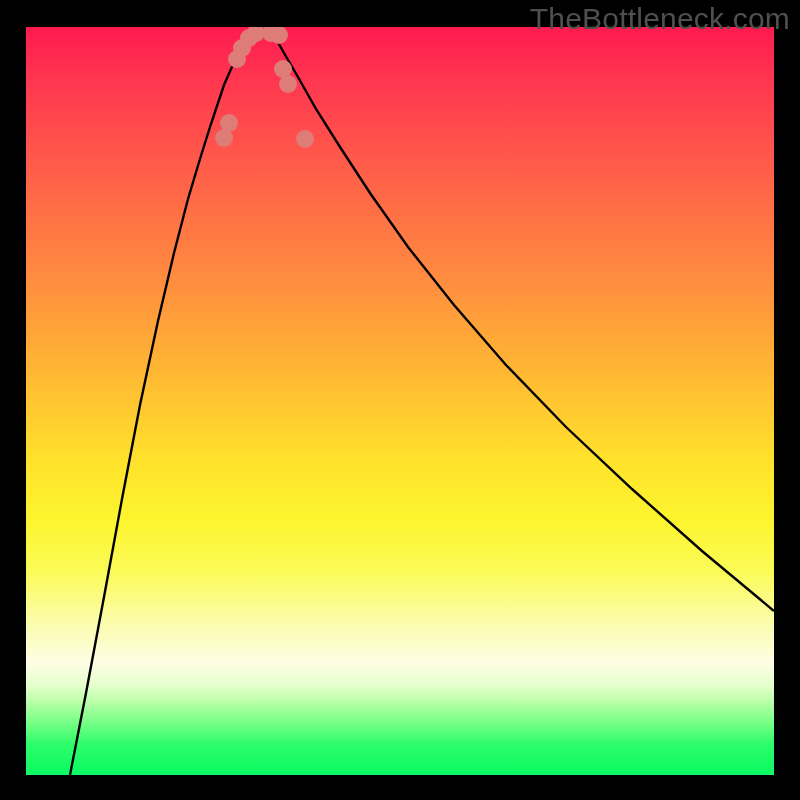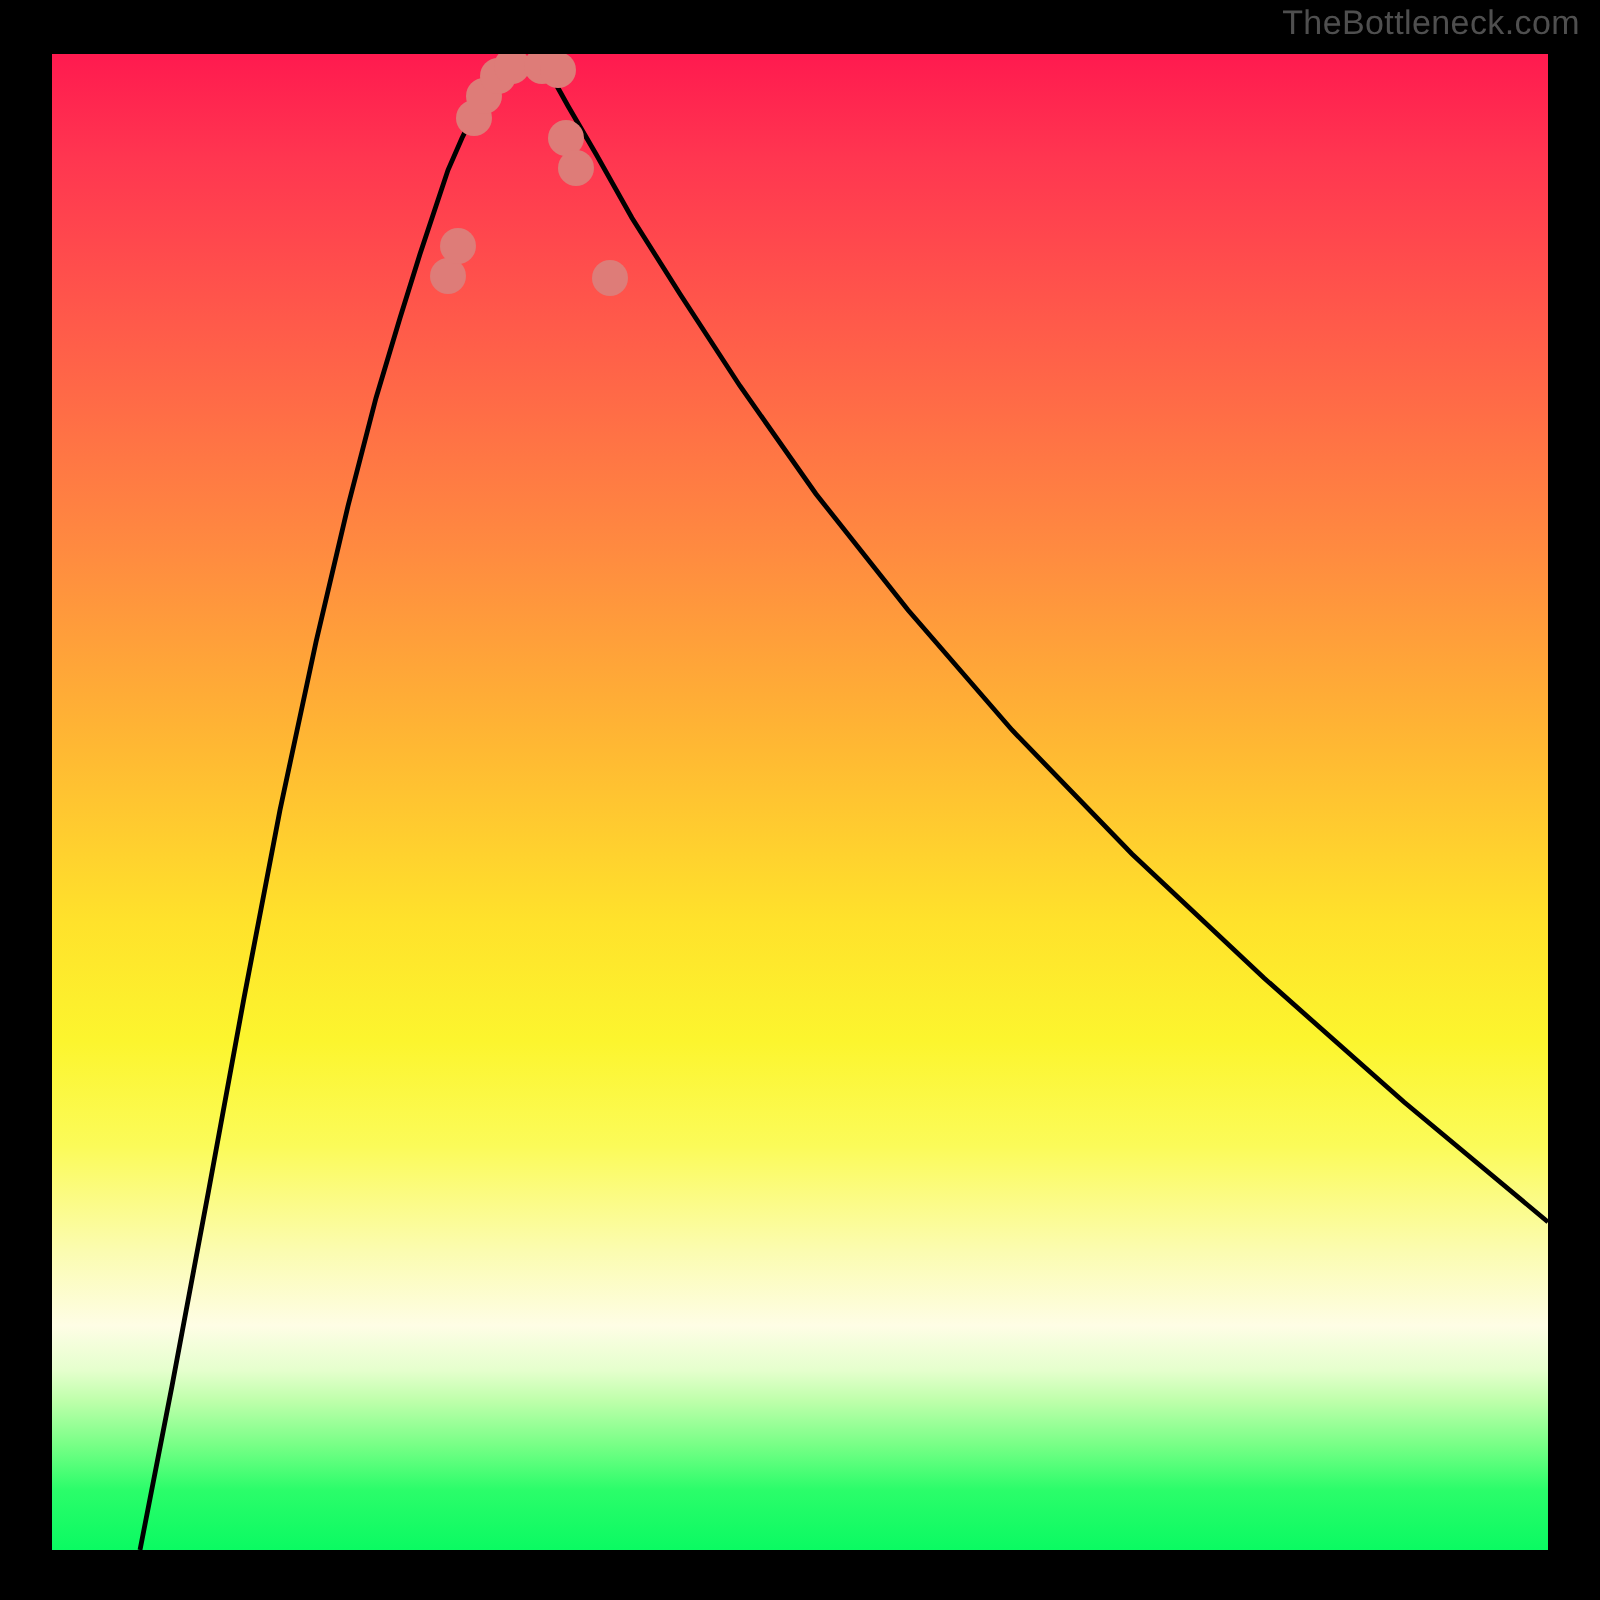"TheBottleneck.com" .watermark { font-size: 17px -> 30px }
